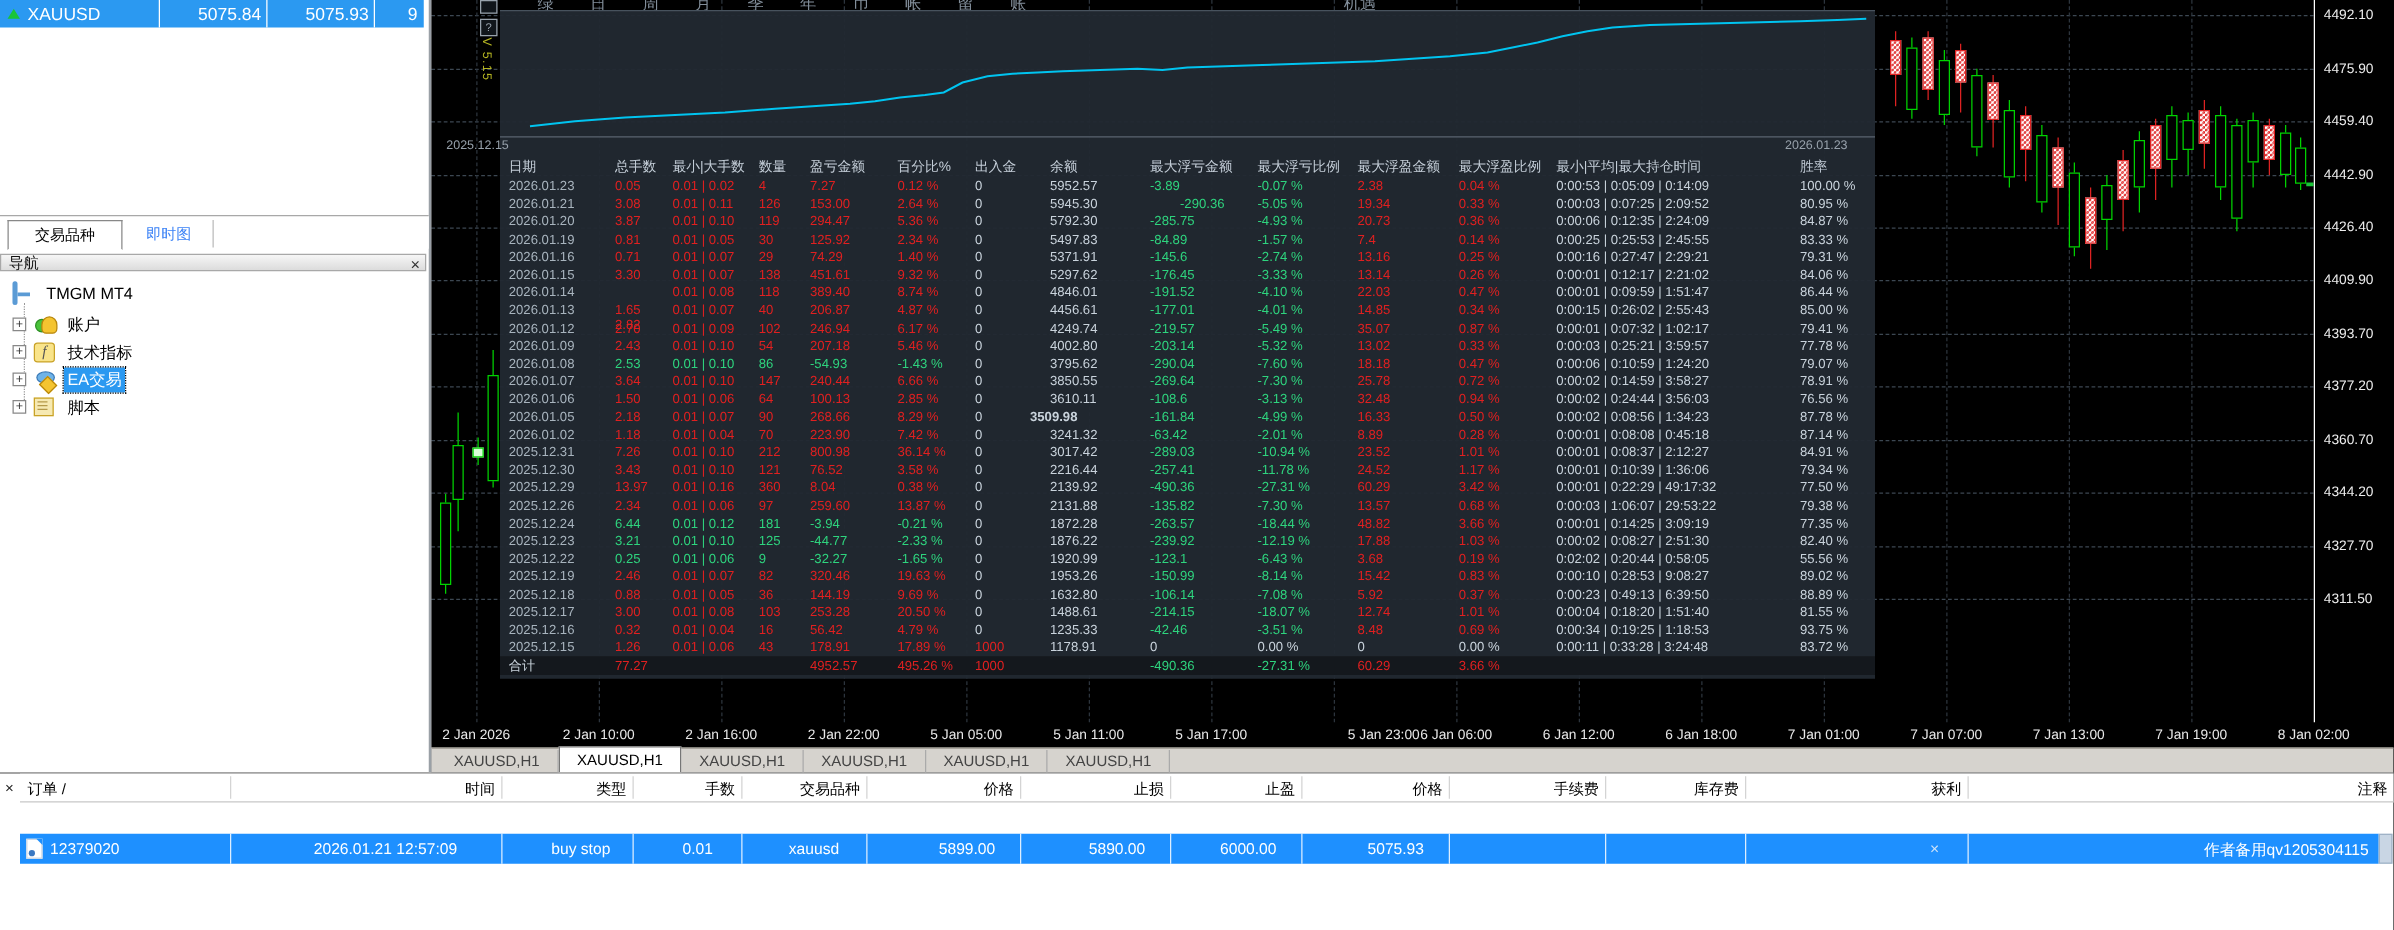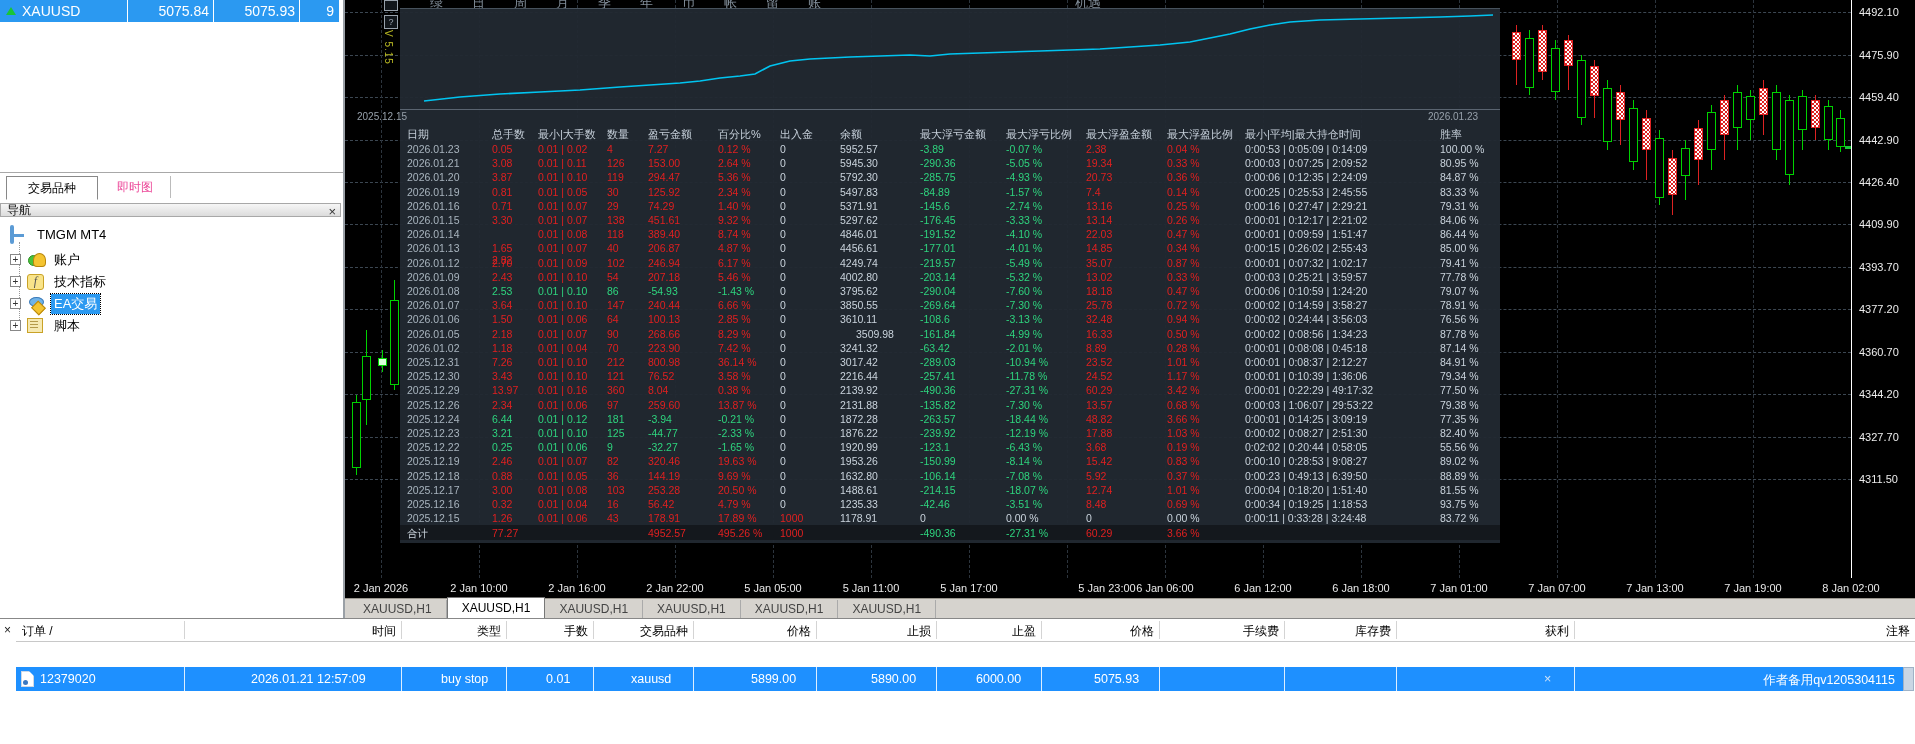"-290.36" div.rp-cell { left: 520px -> 544px }
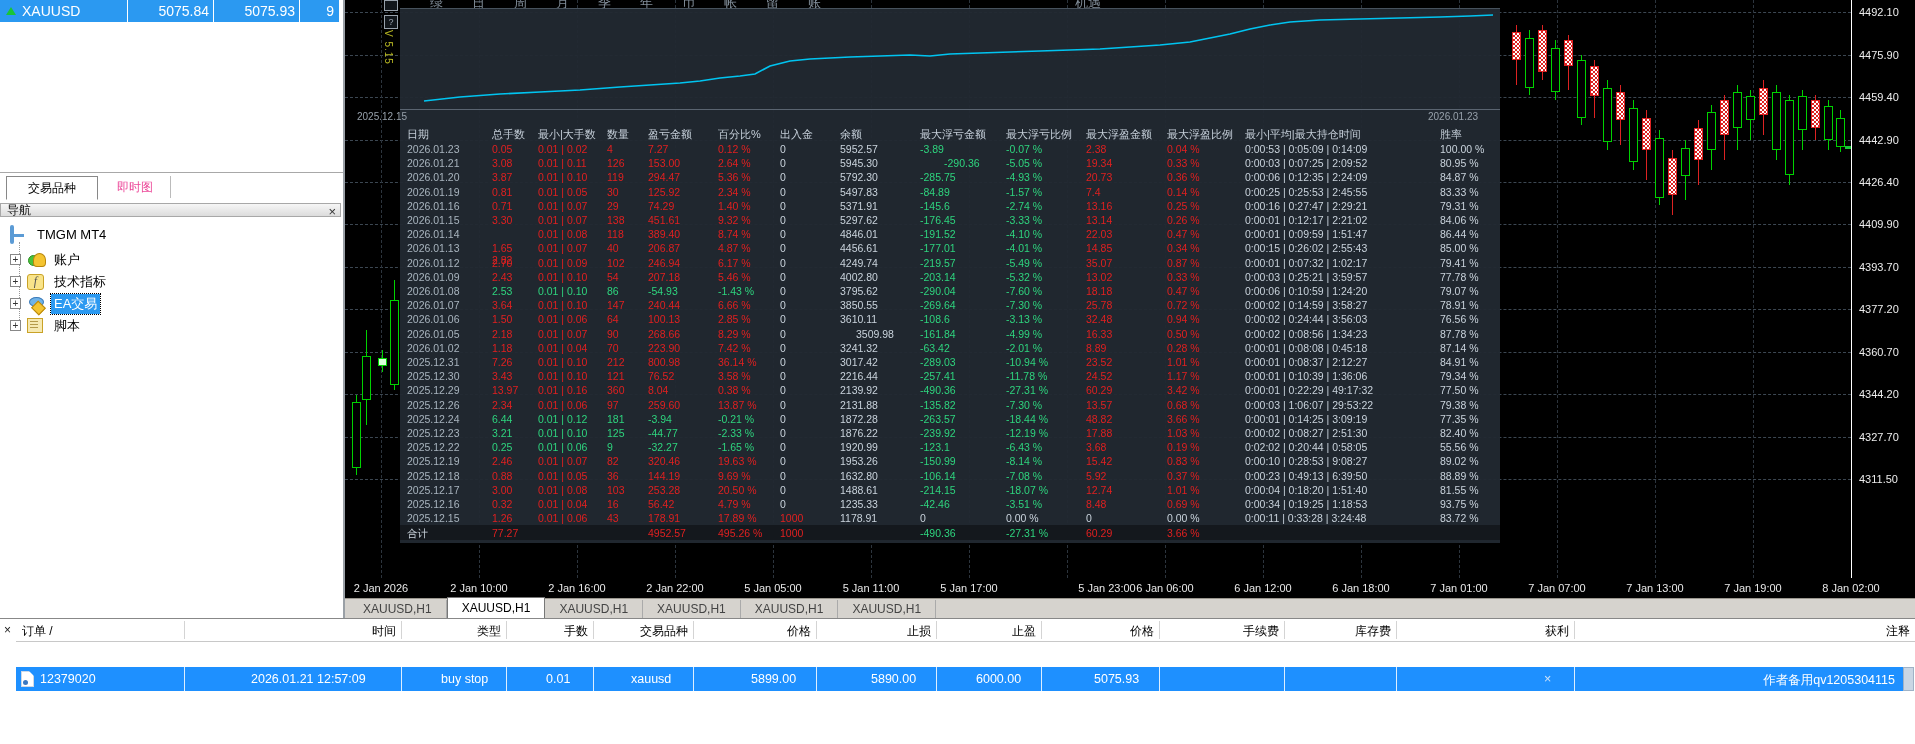"即时图" .tab.inactive { color: #ec4899 -> #3b82f6 }
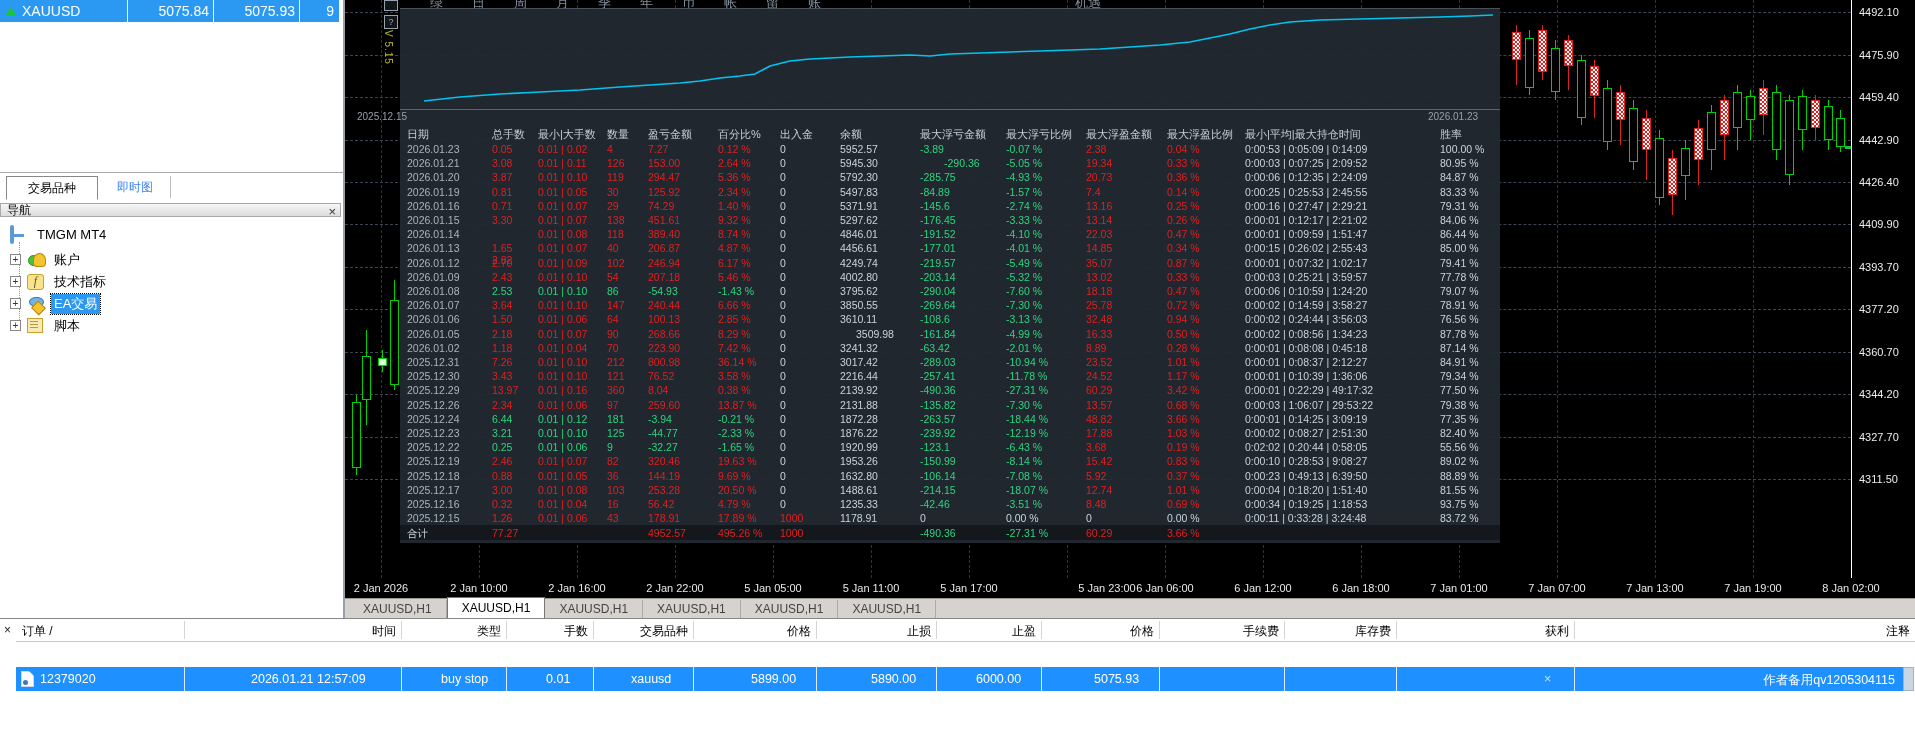"3509.98" div.rp-cell { font-weight: none -> bold; left: 456px -> 424px }
